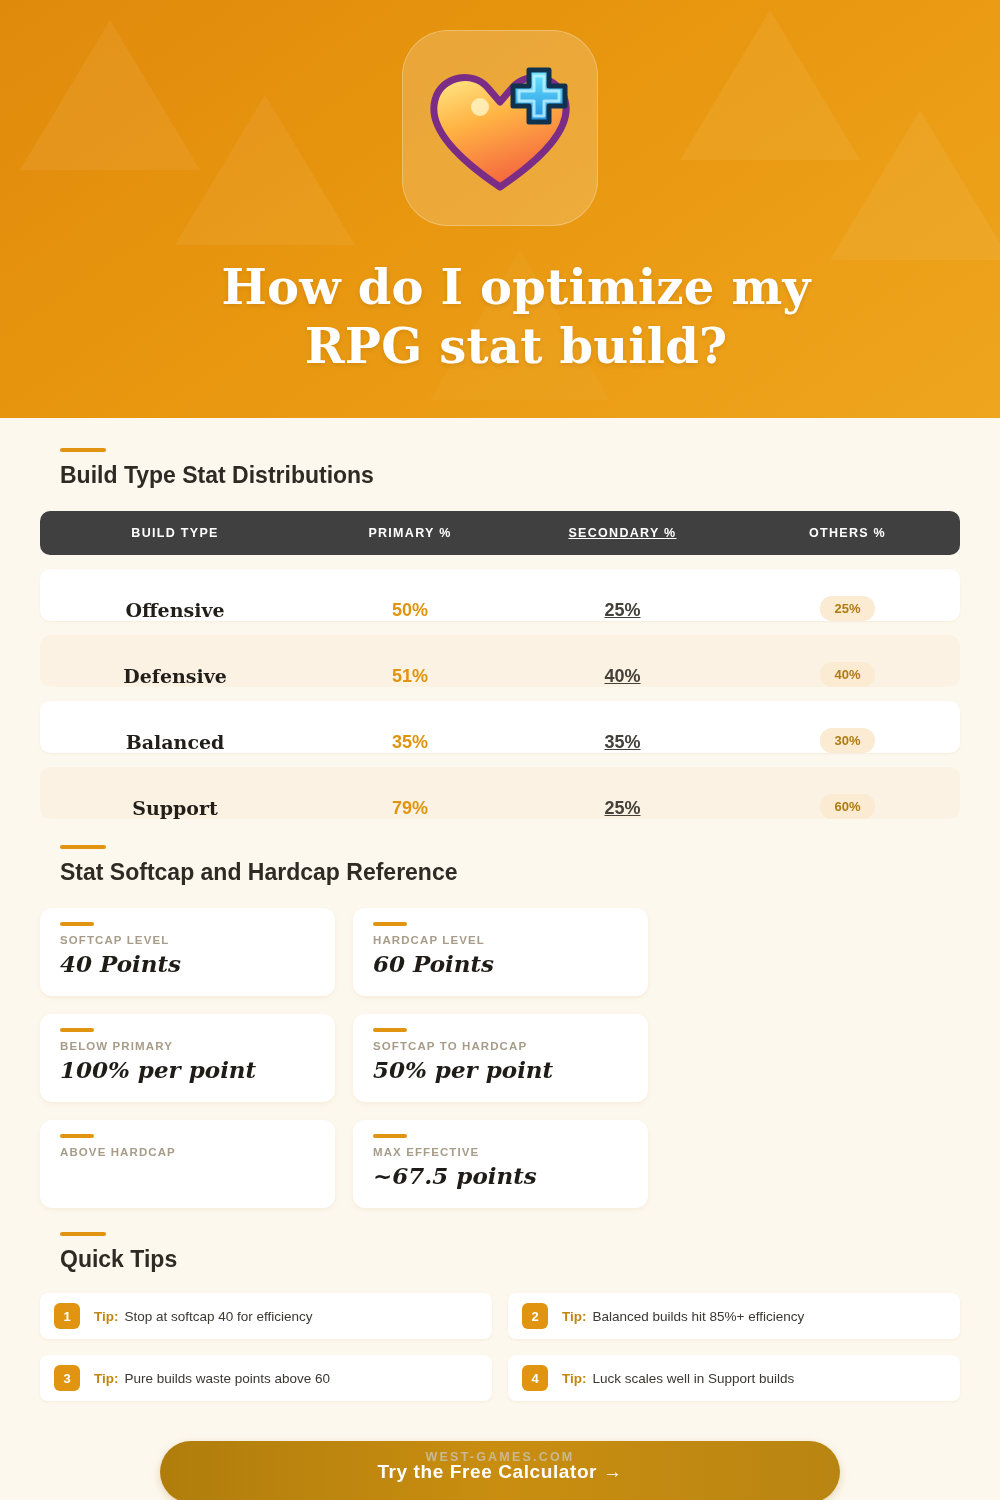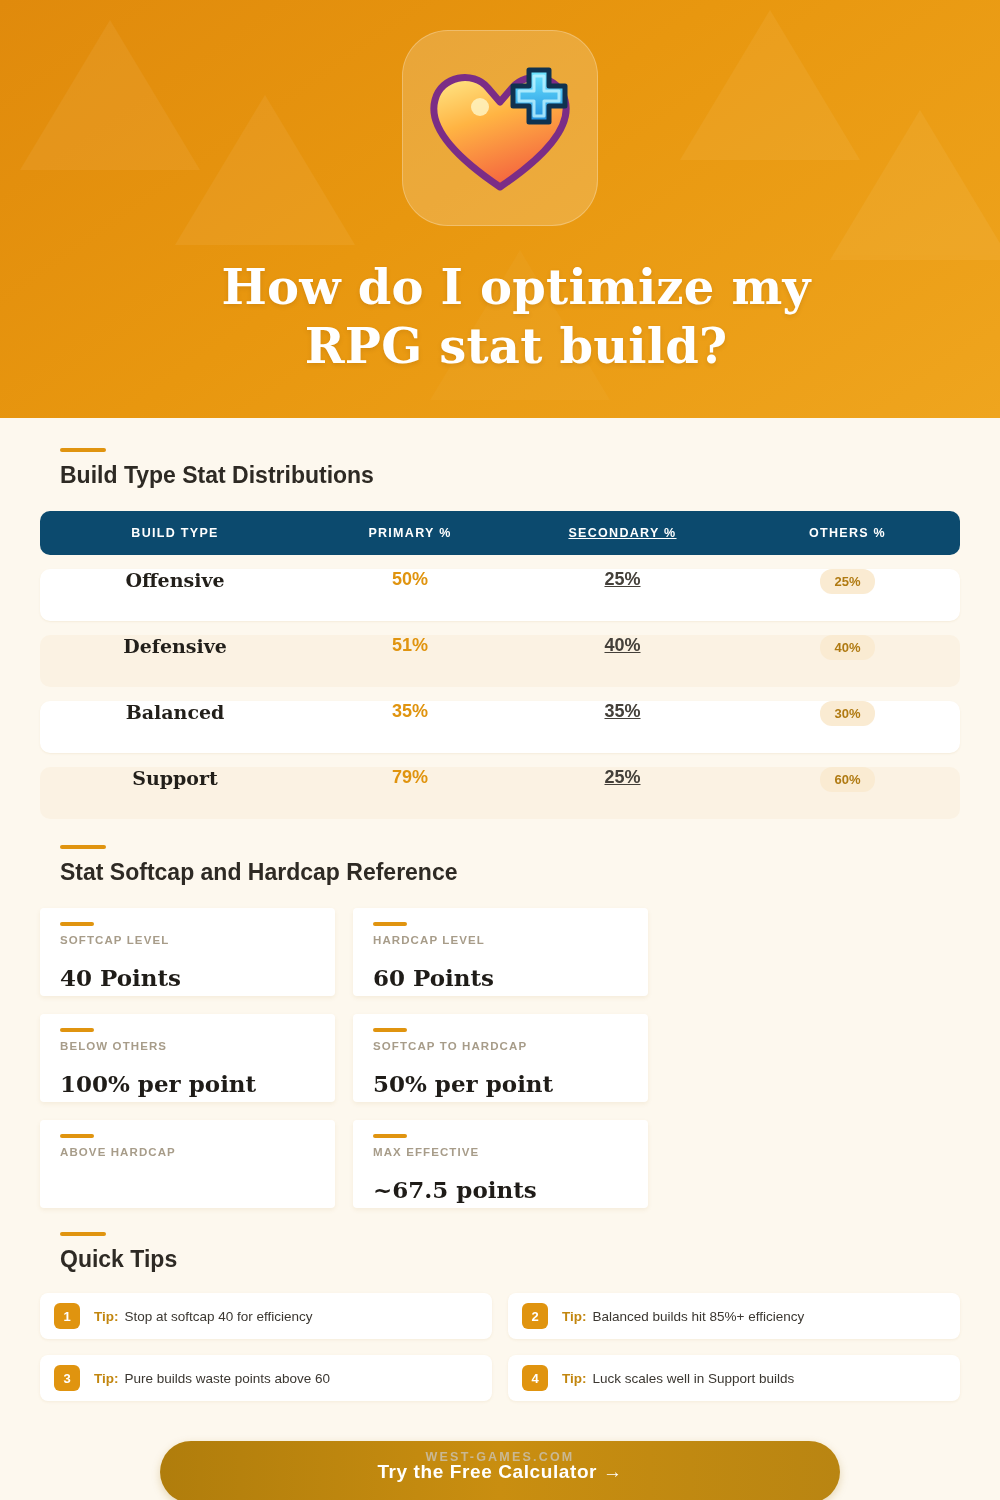"BUILD TYPE" .thead { background: #0c4a6e -> #404040 }
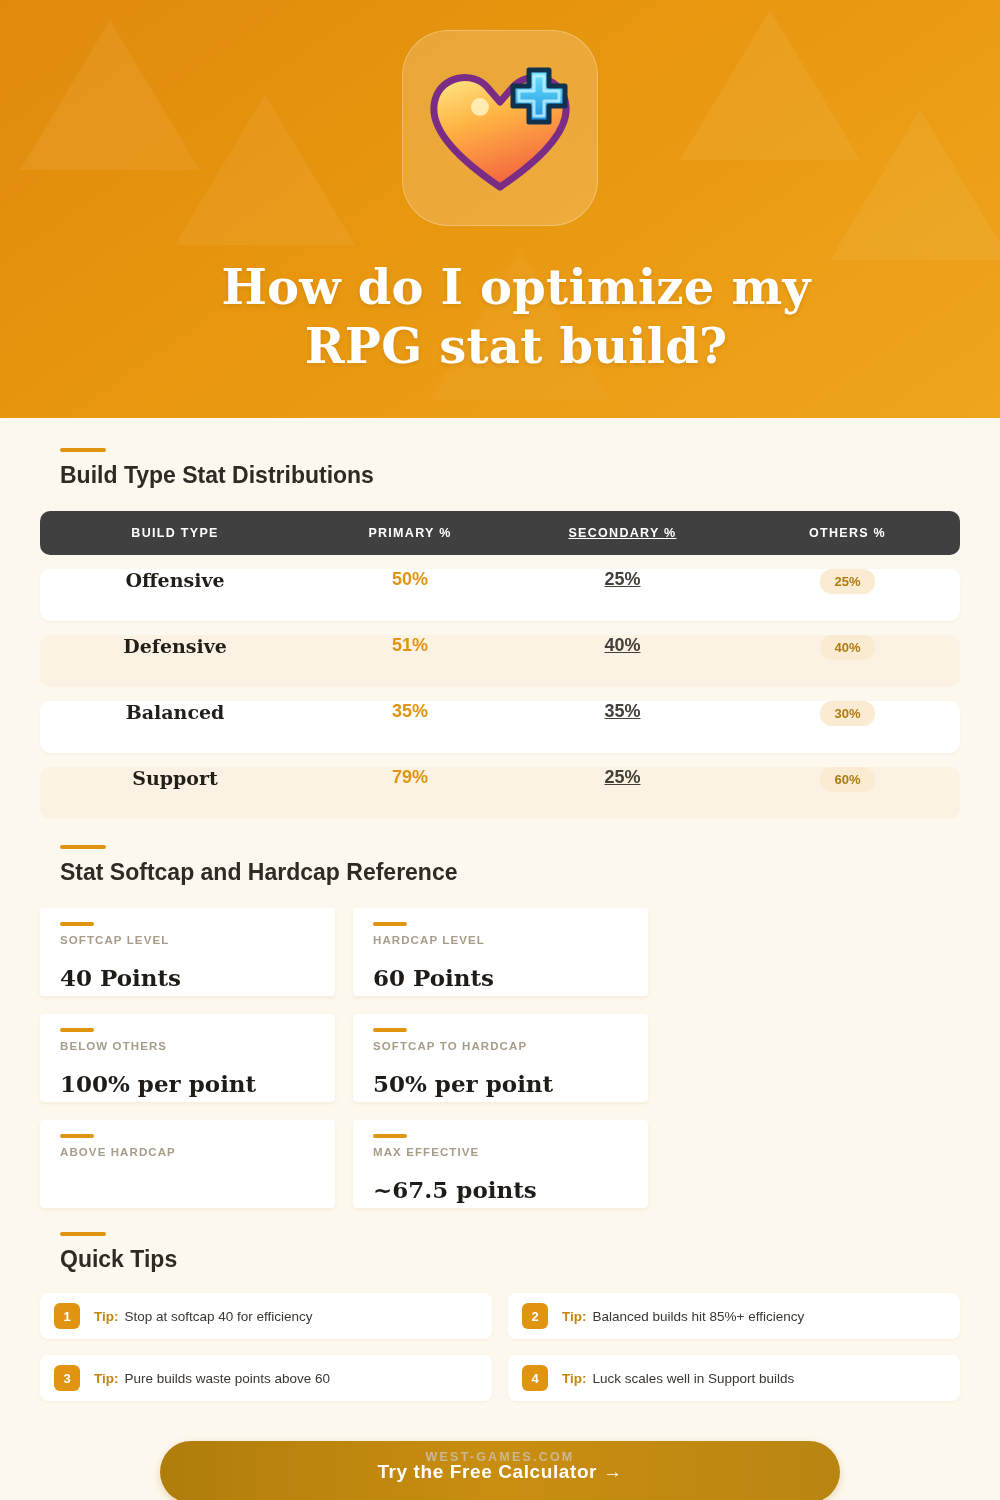"Offensive" .trow { align-items: flex-start -> flex-end }
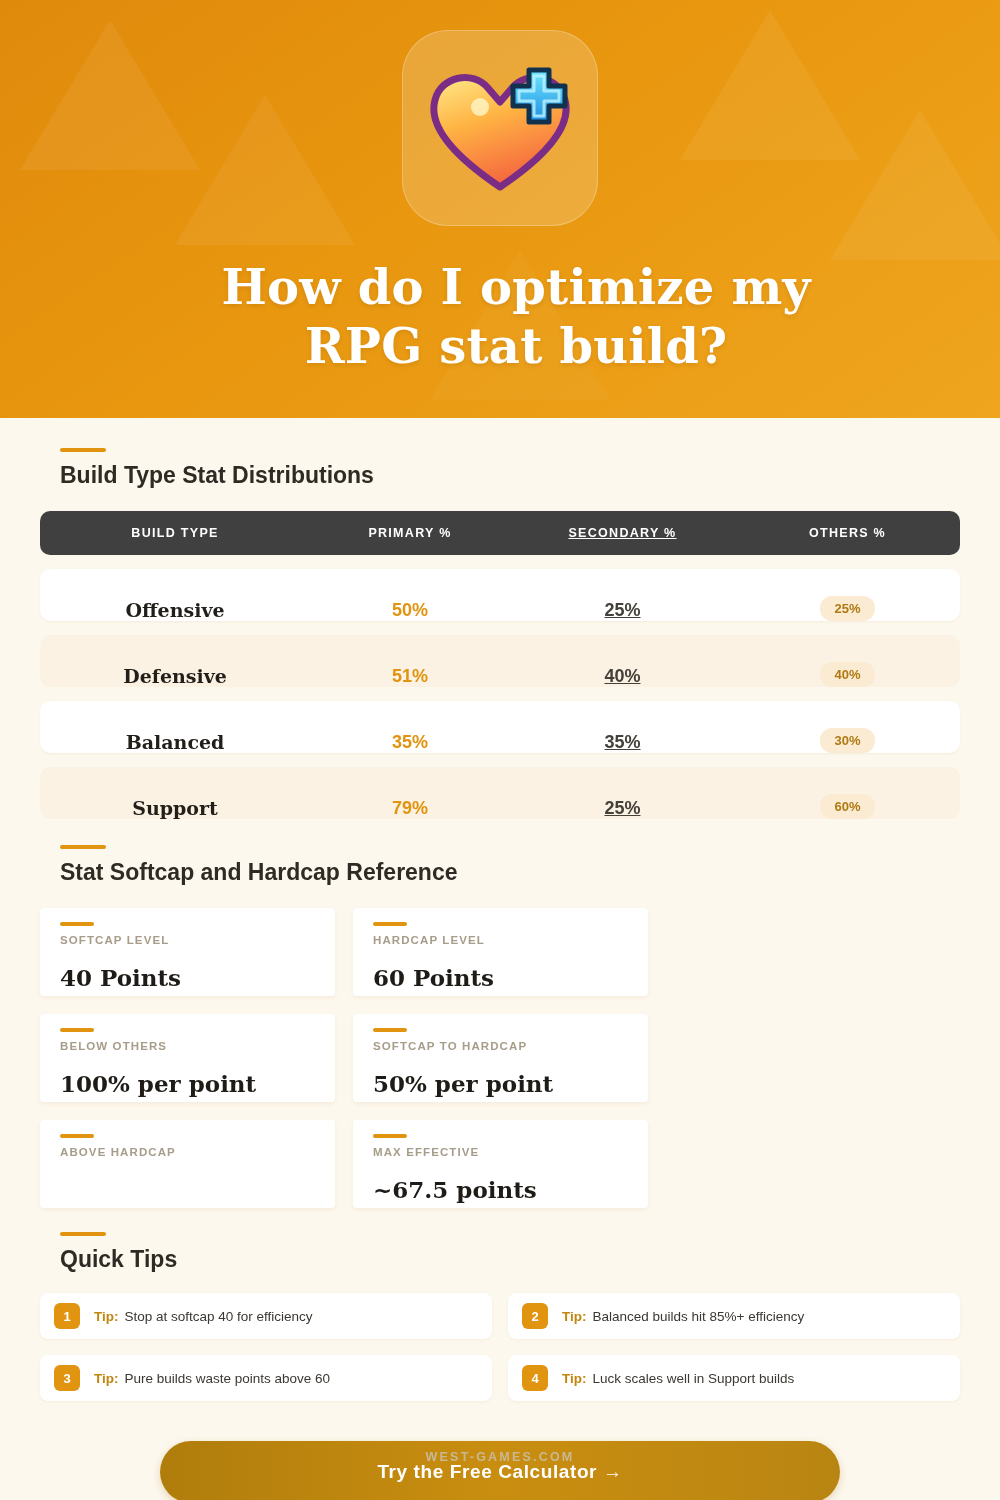"SOFTCAP LEVEL" .card { border-radius: 4px -> 12px }
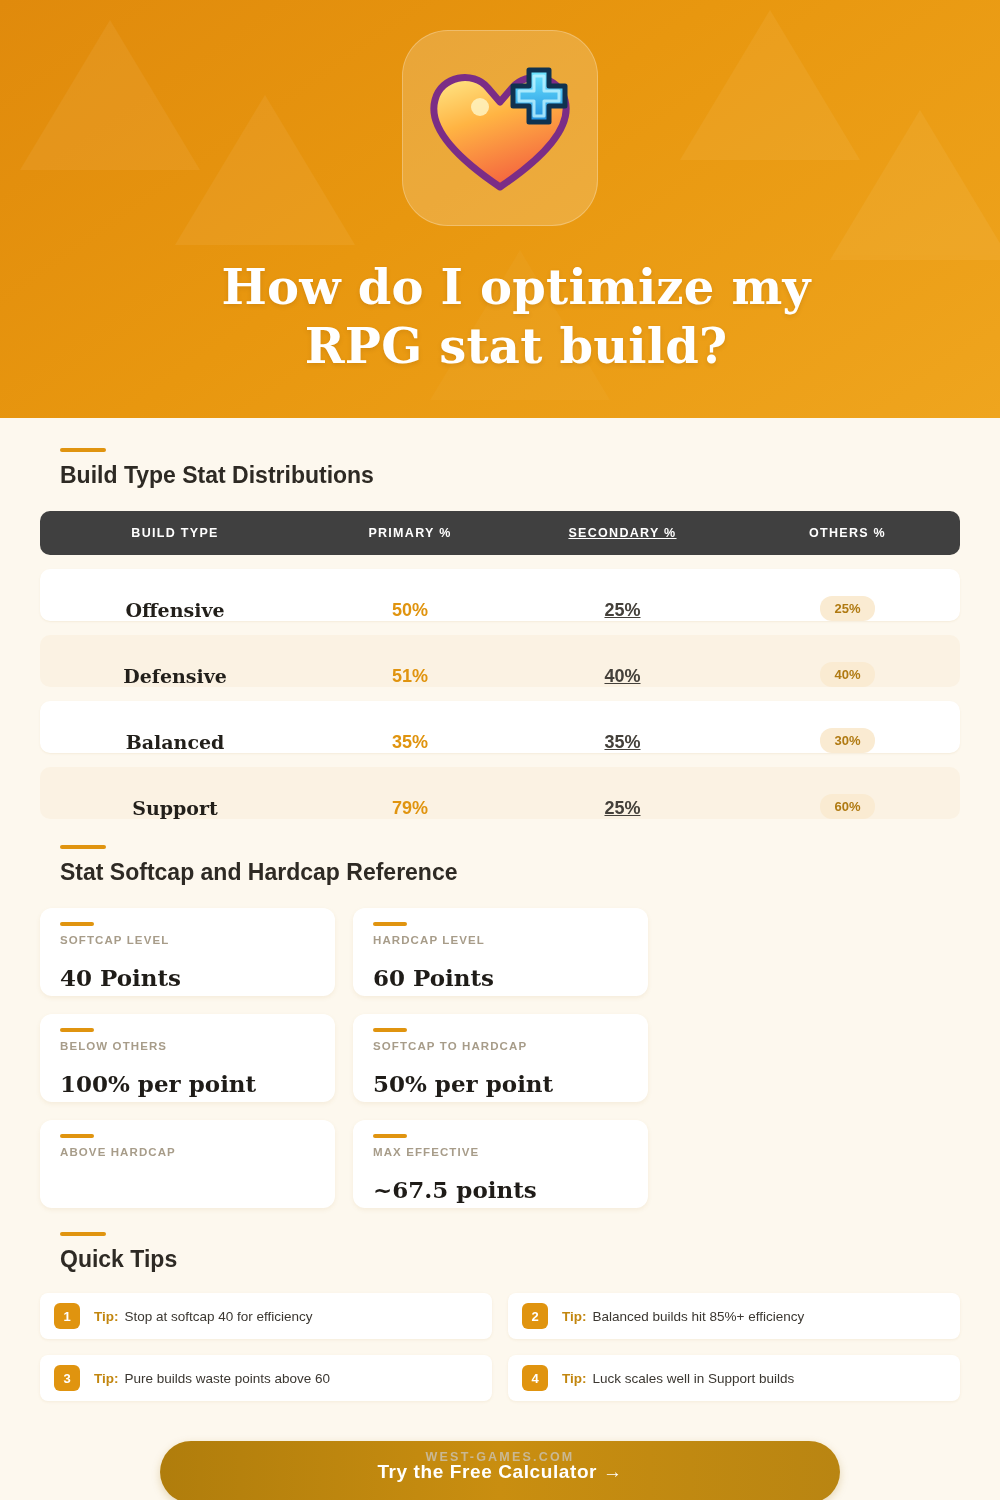"40 Points" .card-value { font-style: none -> italic; margin-top: 18px -> 4px }
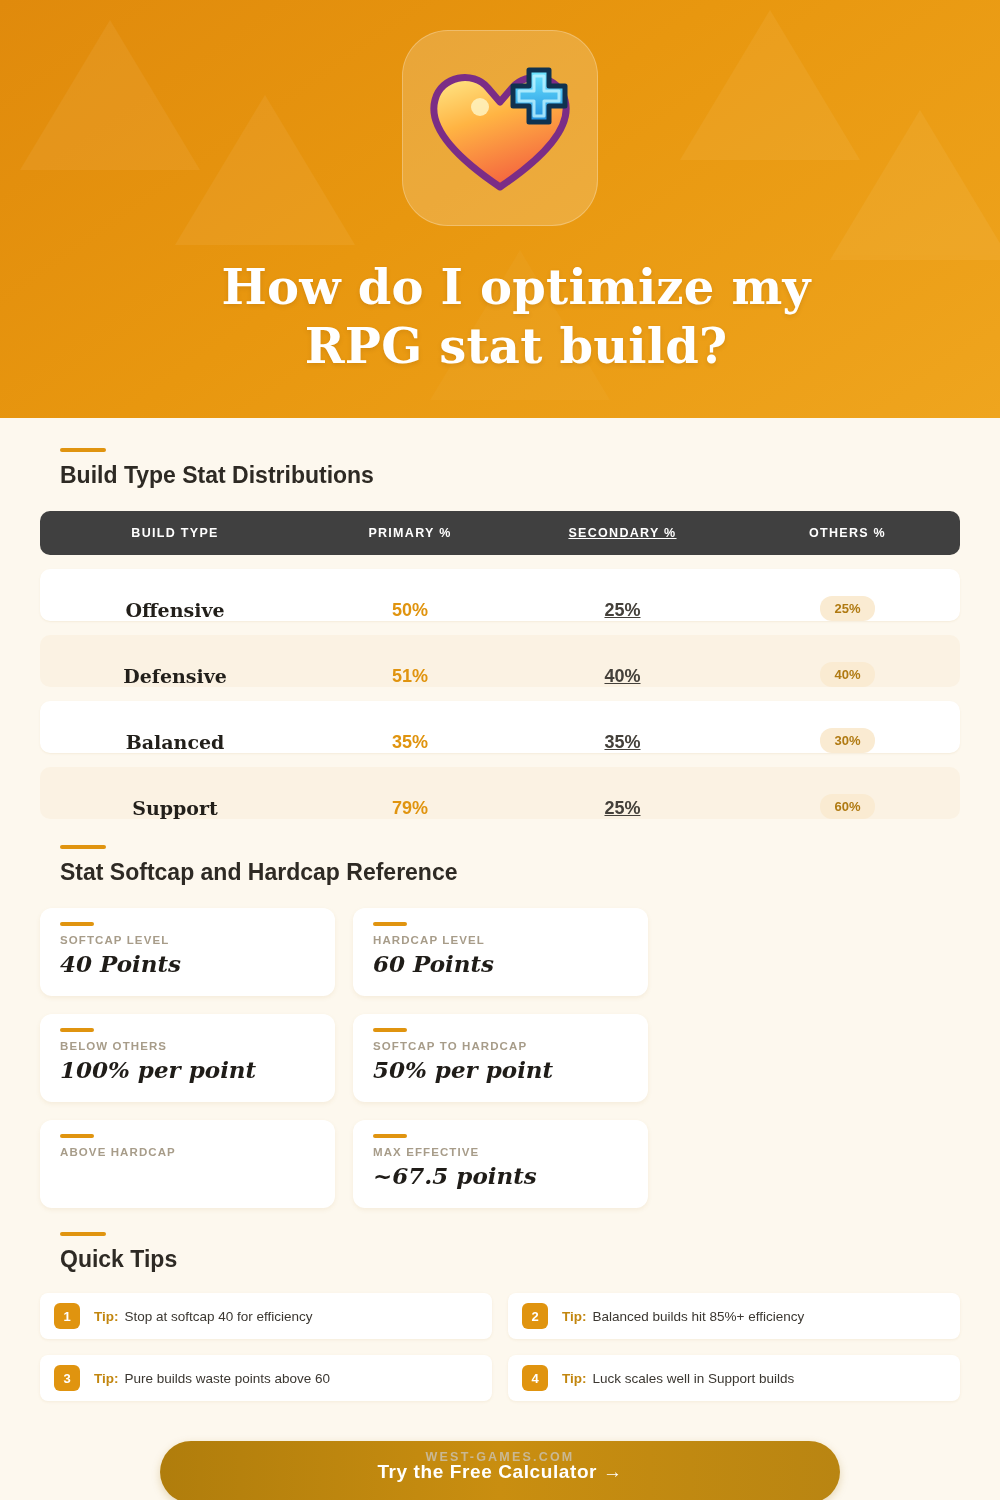"BELOW OTHERS" div.card-label { text: OTHERS -> PRIMARY }
